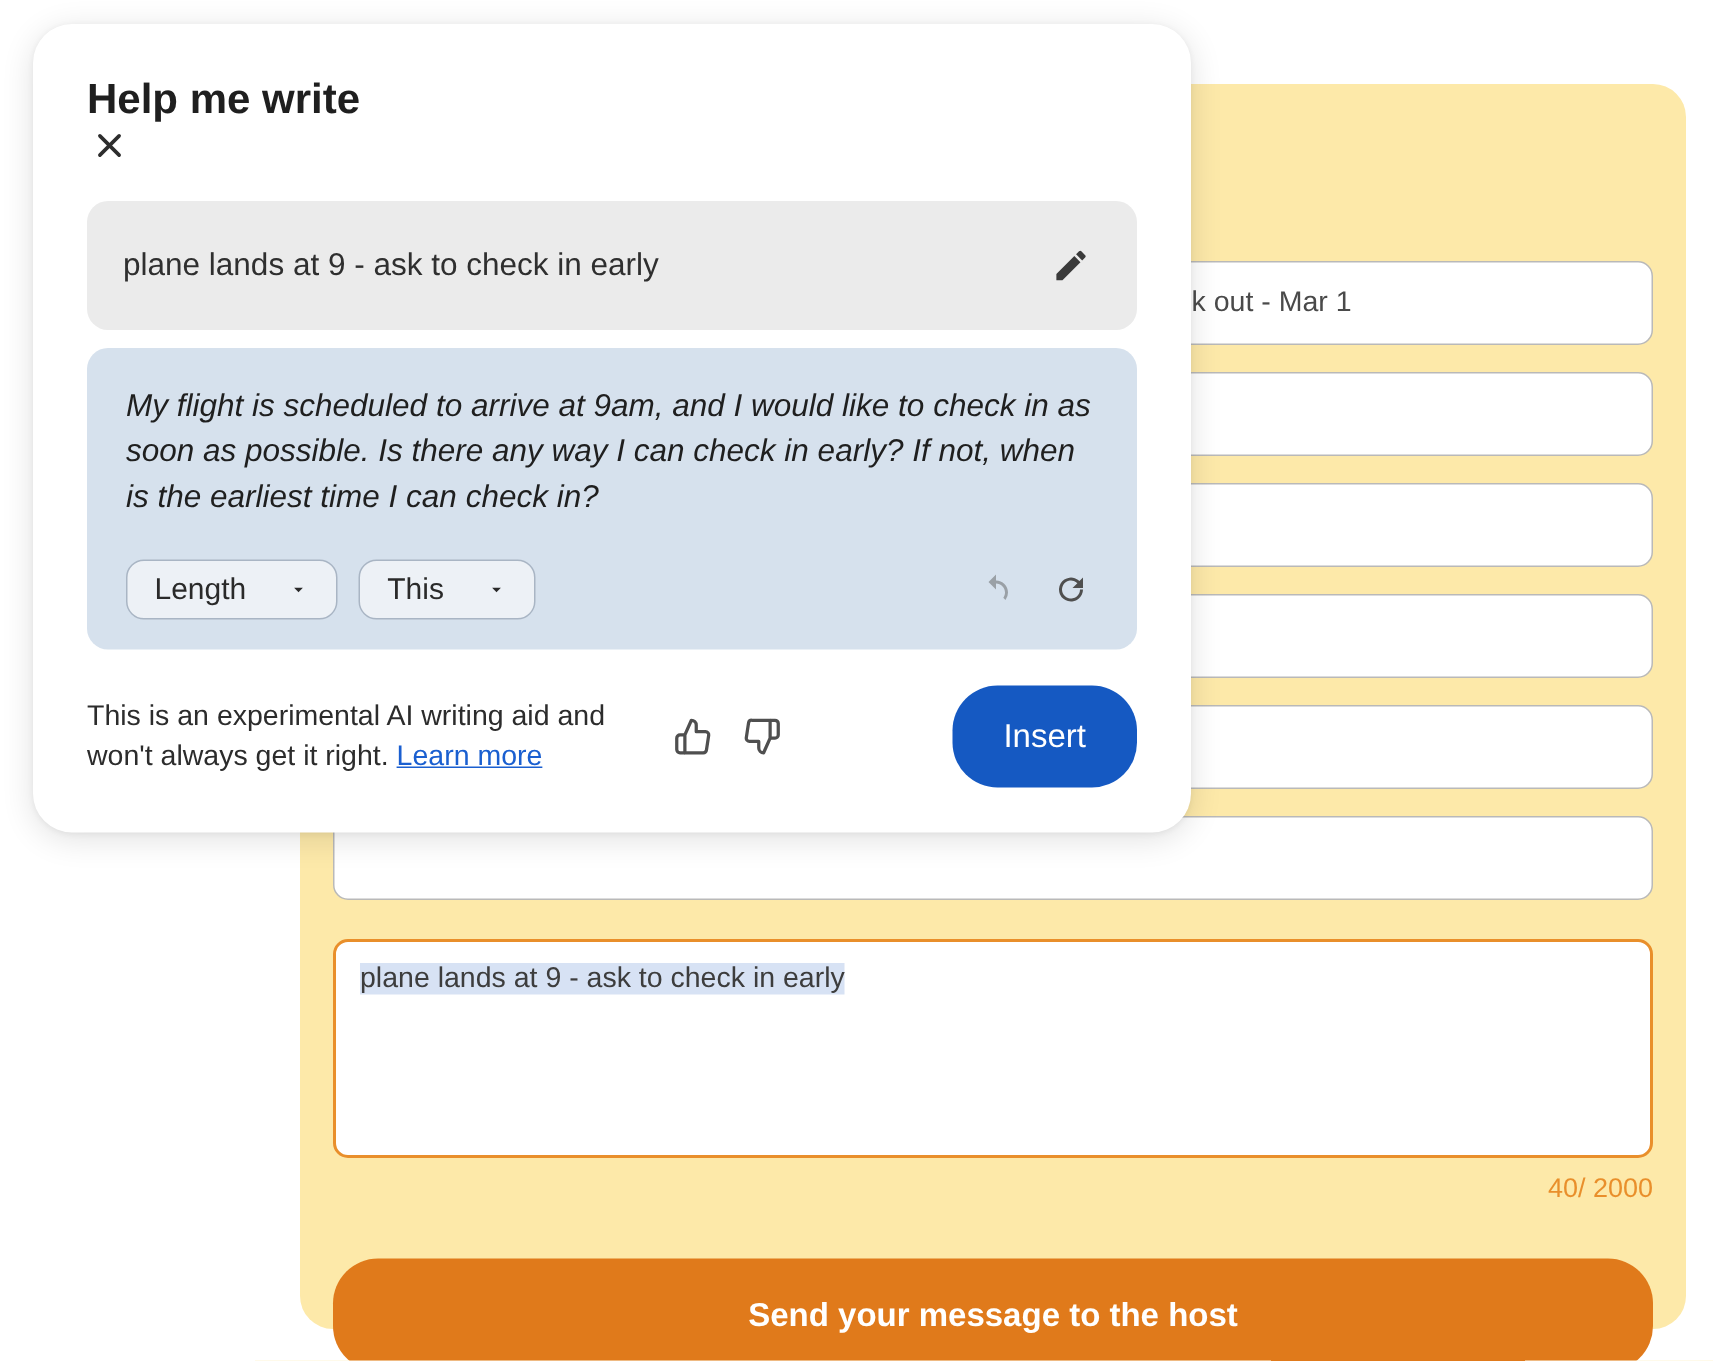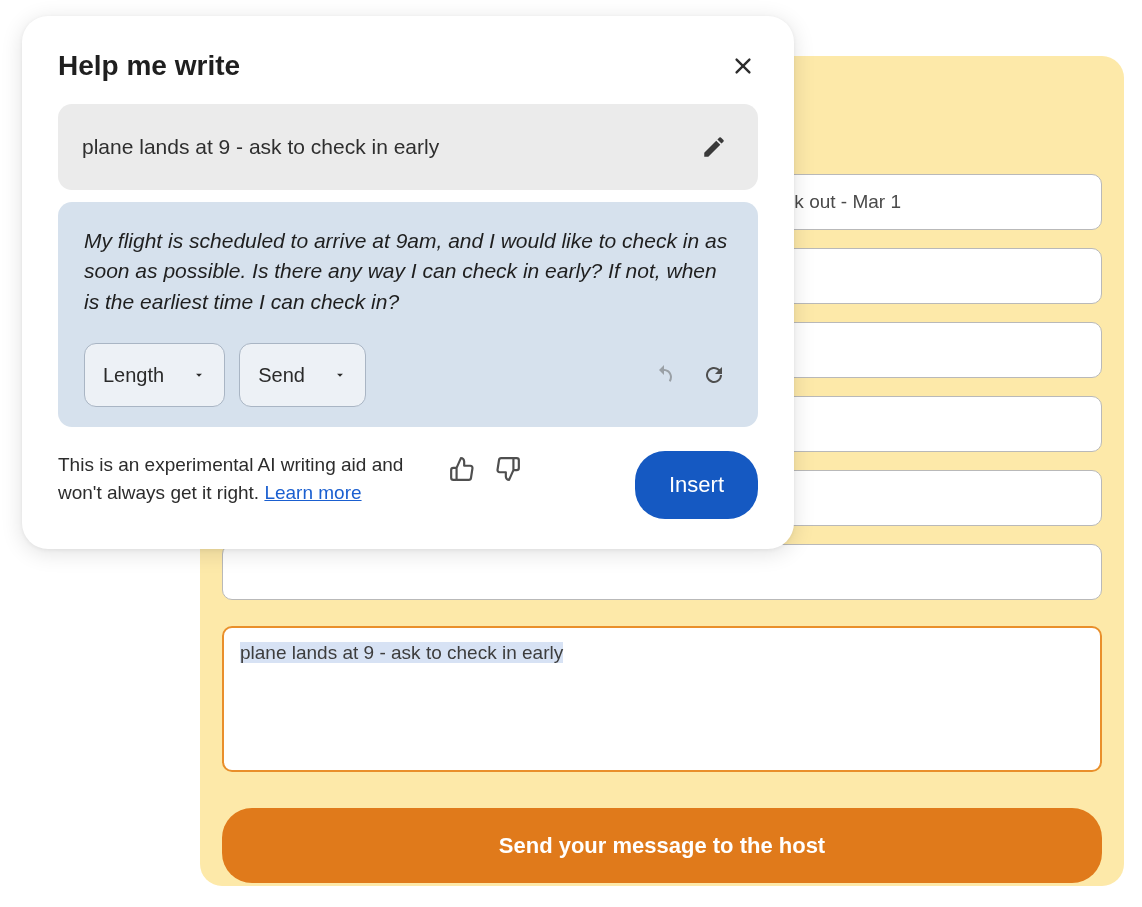"Help me write" .popup-header { align-items: center -> none; flex-direction: none -> column }
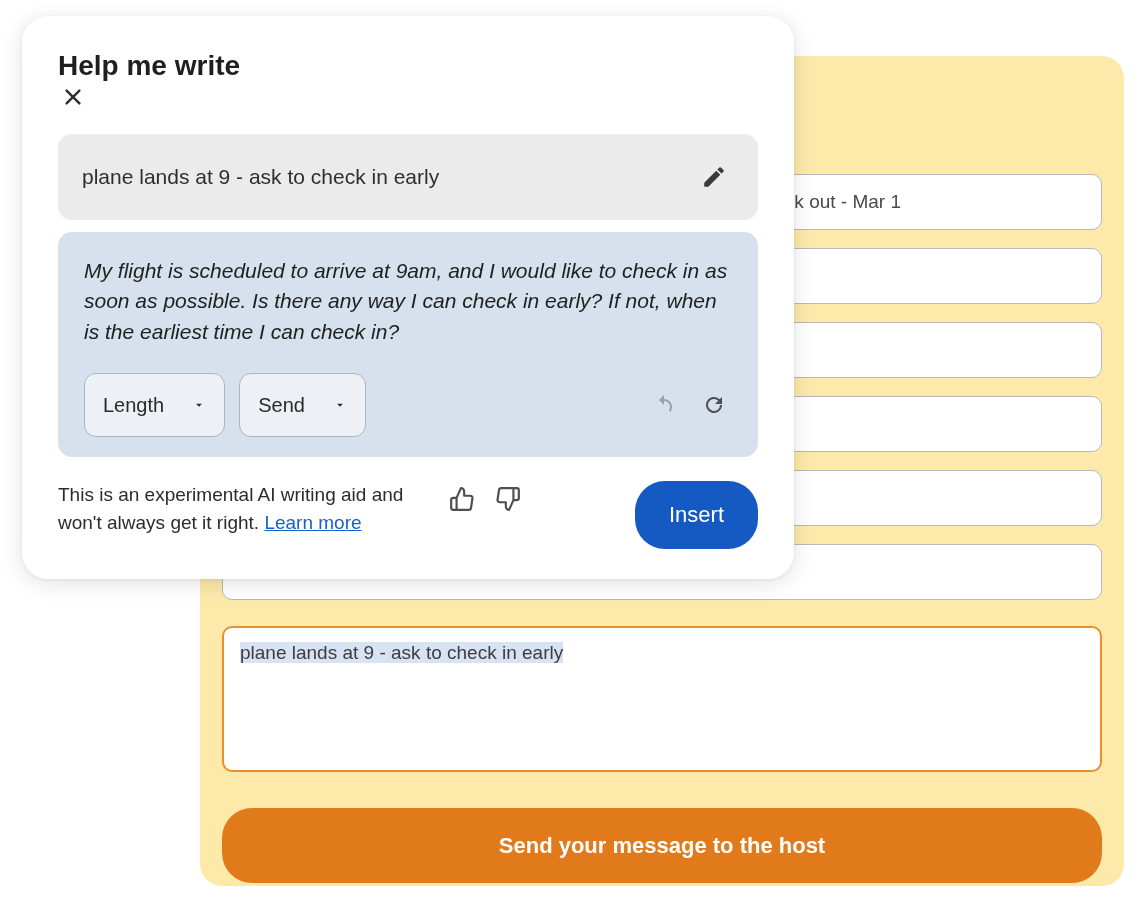"Length" .chipbtn { height: 64px -> 40px }
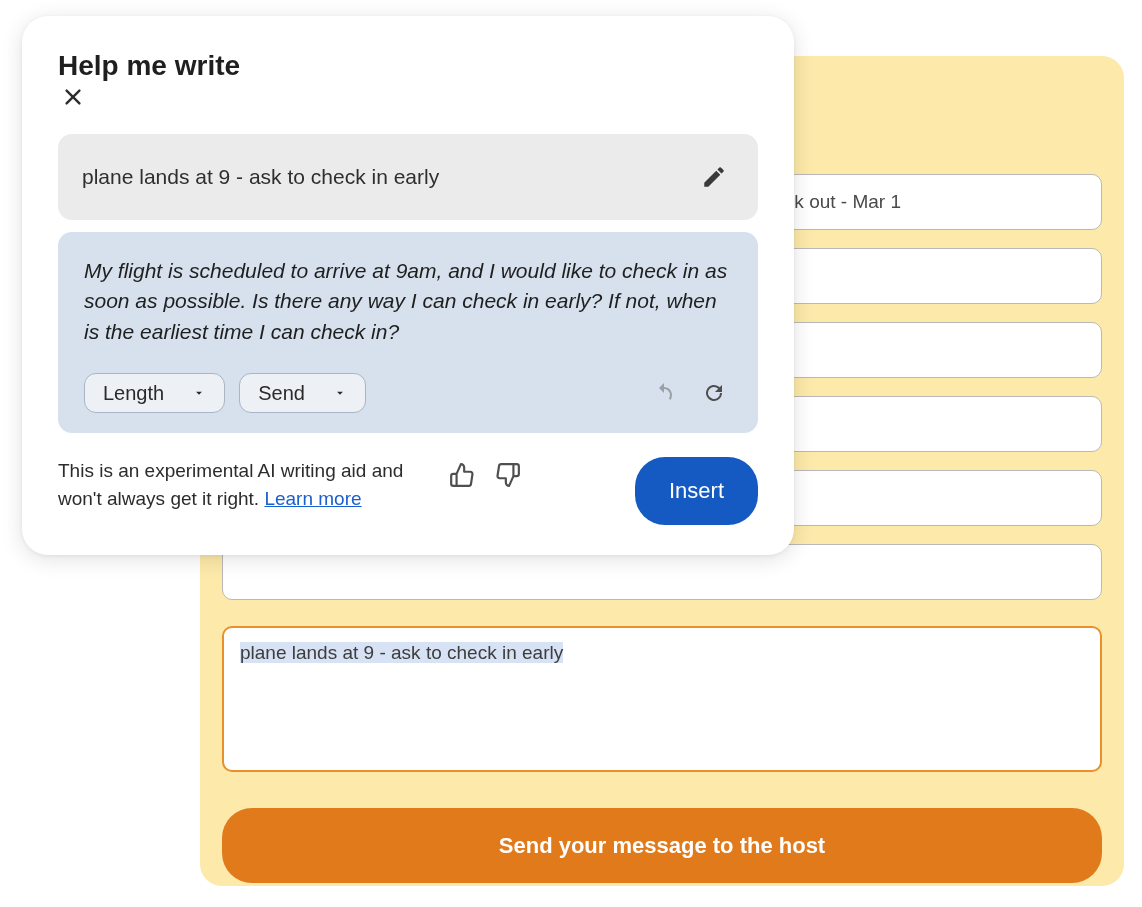"Send" span { text: Send -> This }
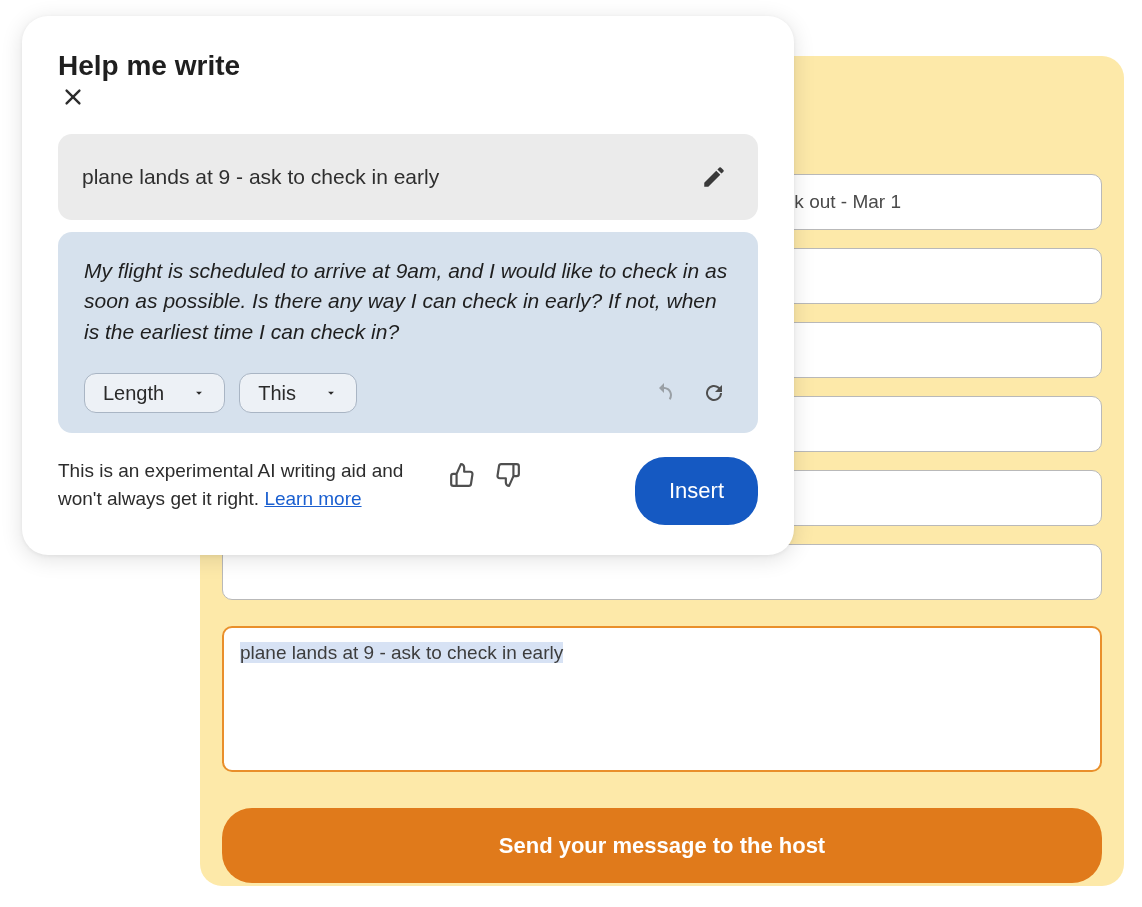"This is an experimental AI" .footer-row { align-items: none -> center }
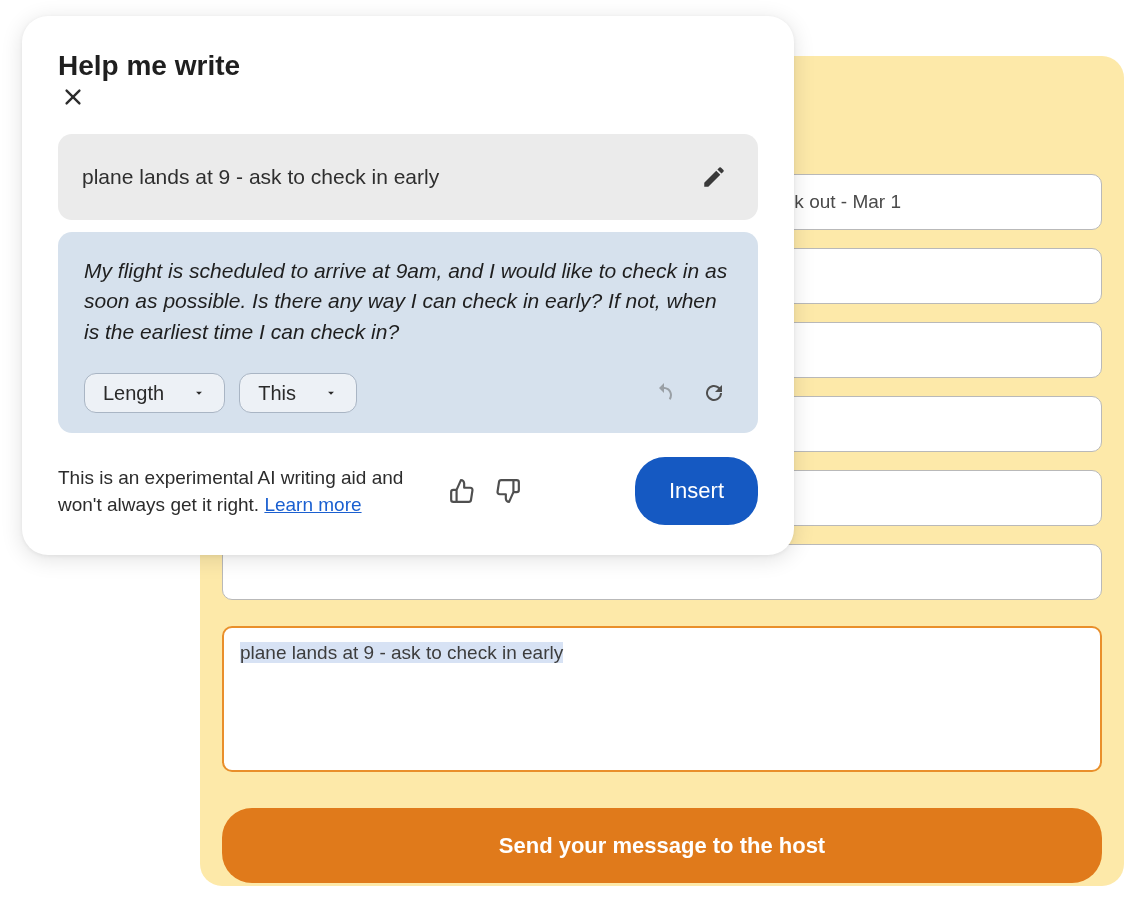"40/ 2000" div.char-count { html: none -> <div>40/ 2000</div> }
